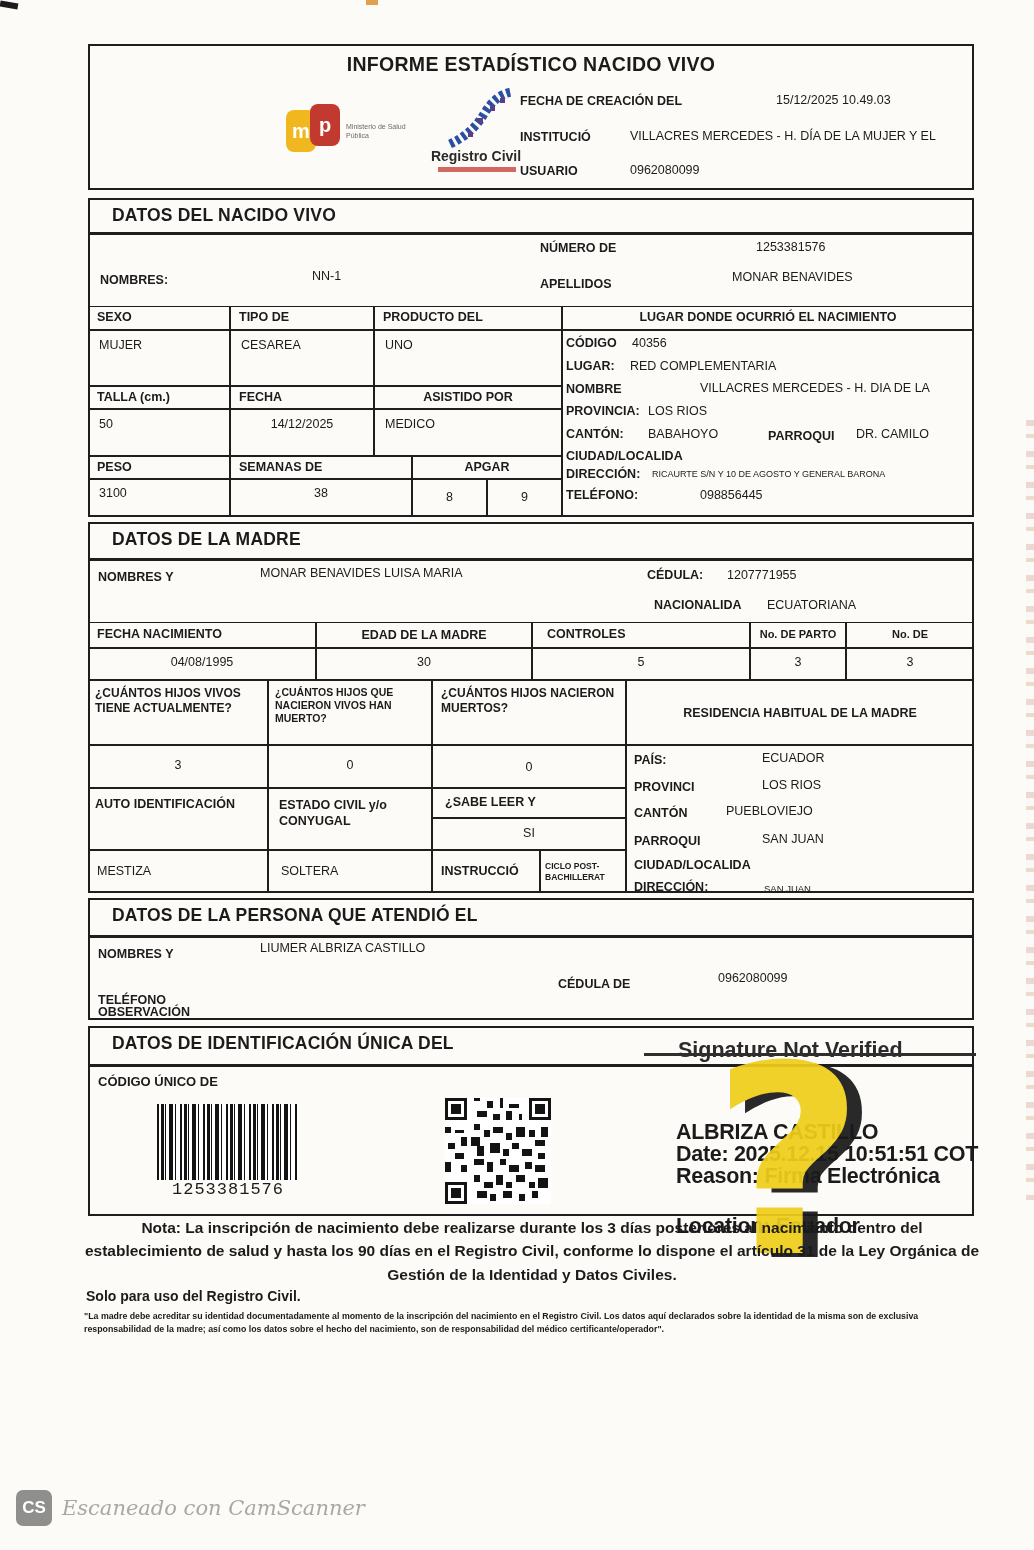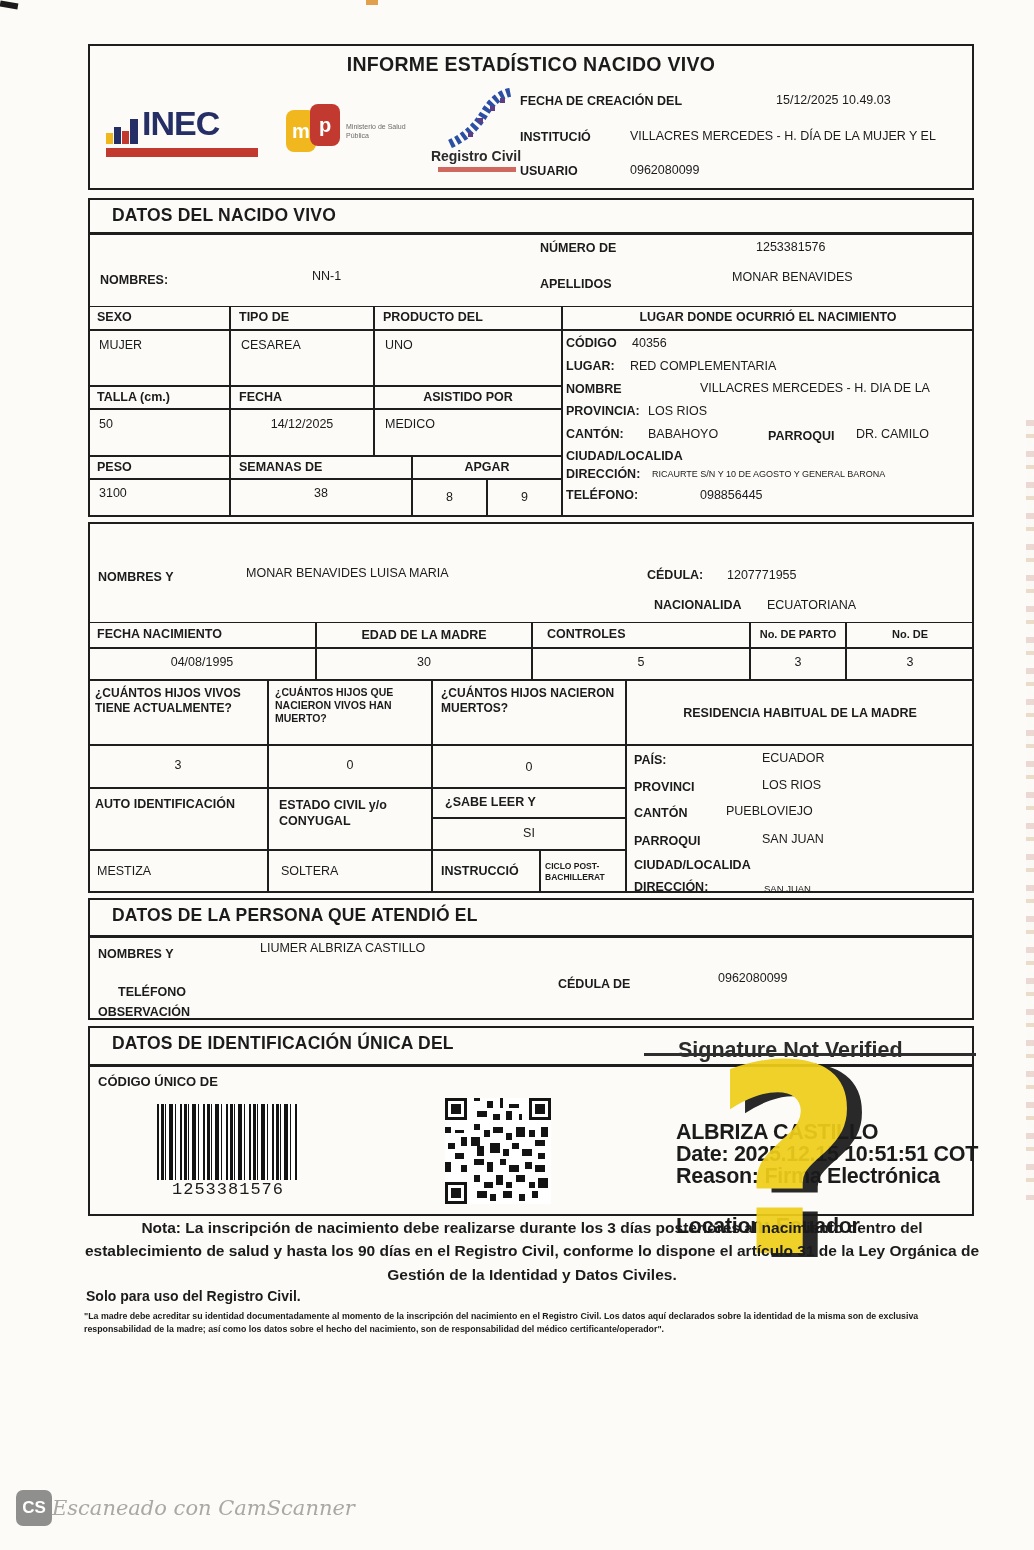"INEC" div.abs { html: <div> <div> <div></div> <div></div> <div></div> <div></div> </div> <div>INEC</div> <div></div> </div> -> none }
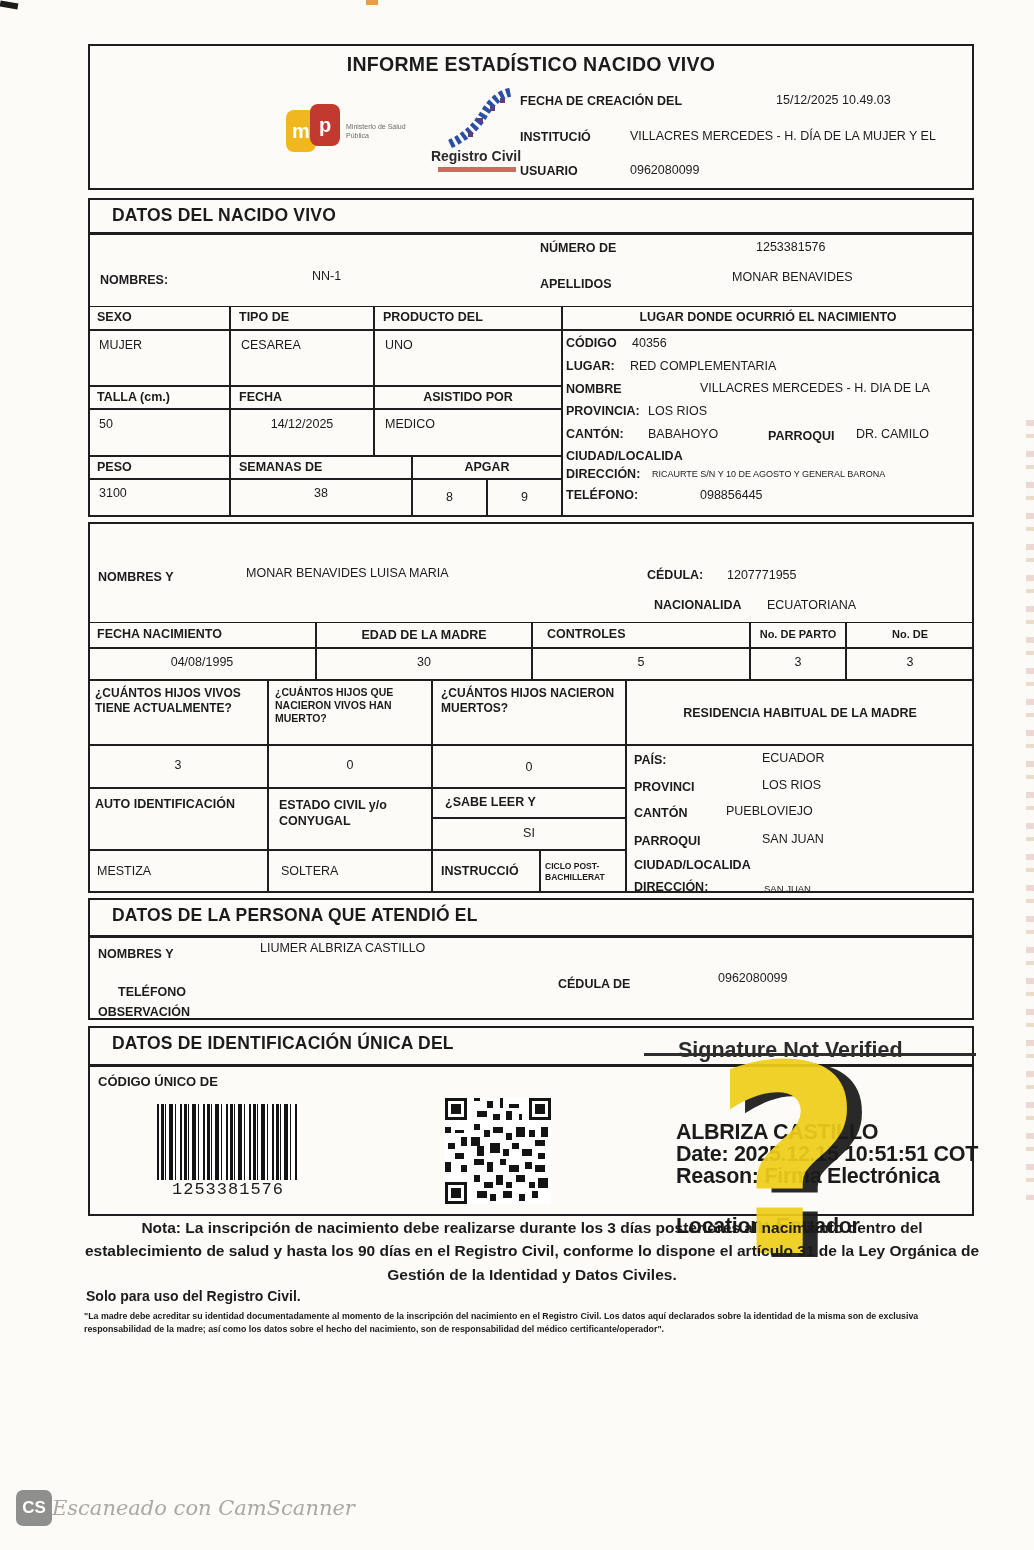"DATOS DE LA MADRE" div.tbar { html: none -> <div> <span>DATOS DE LA MADRE</span> </div> }
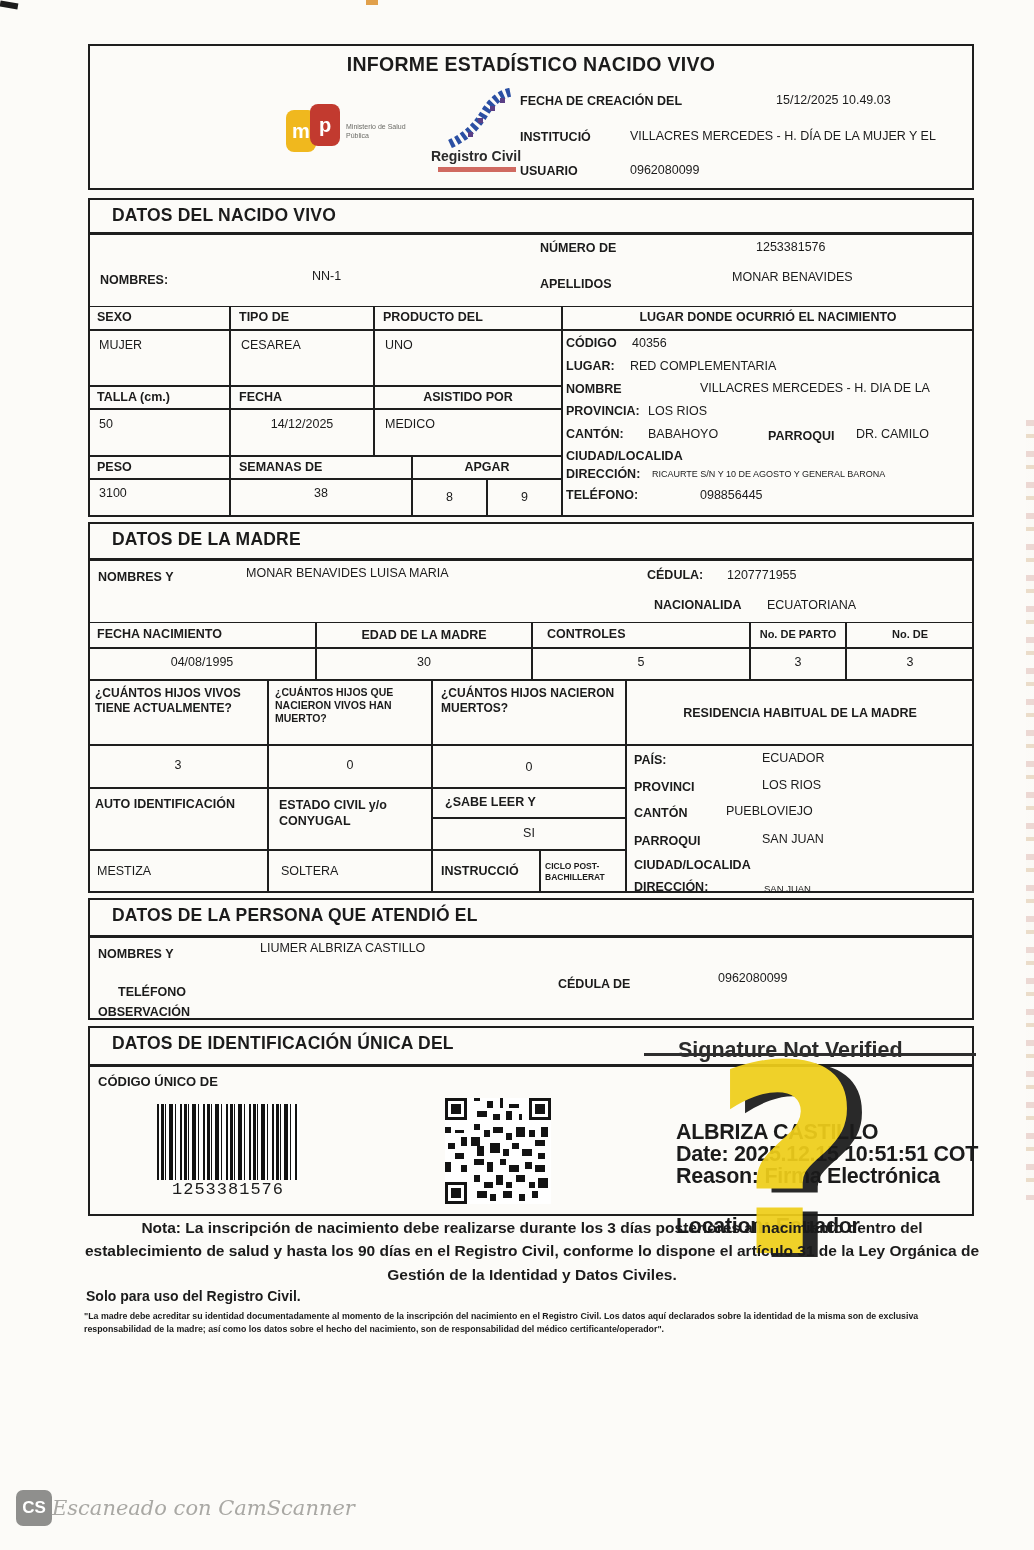"MONAR BENAVIDES LUISA MARIA" div.abs { left: 156px -> 170px }
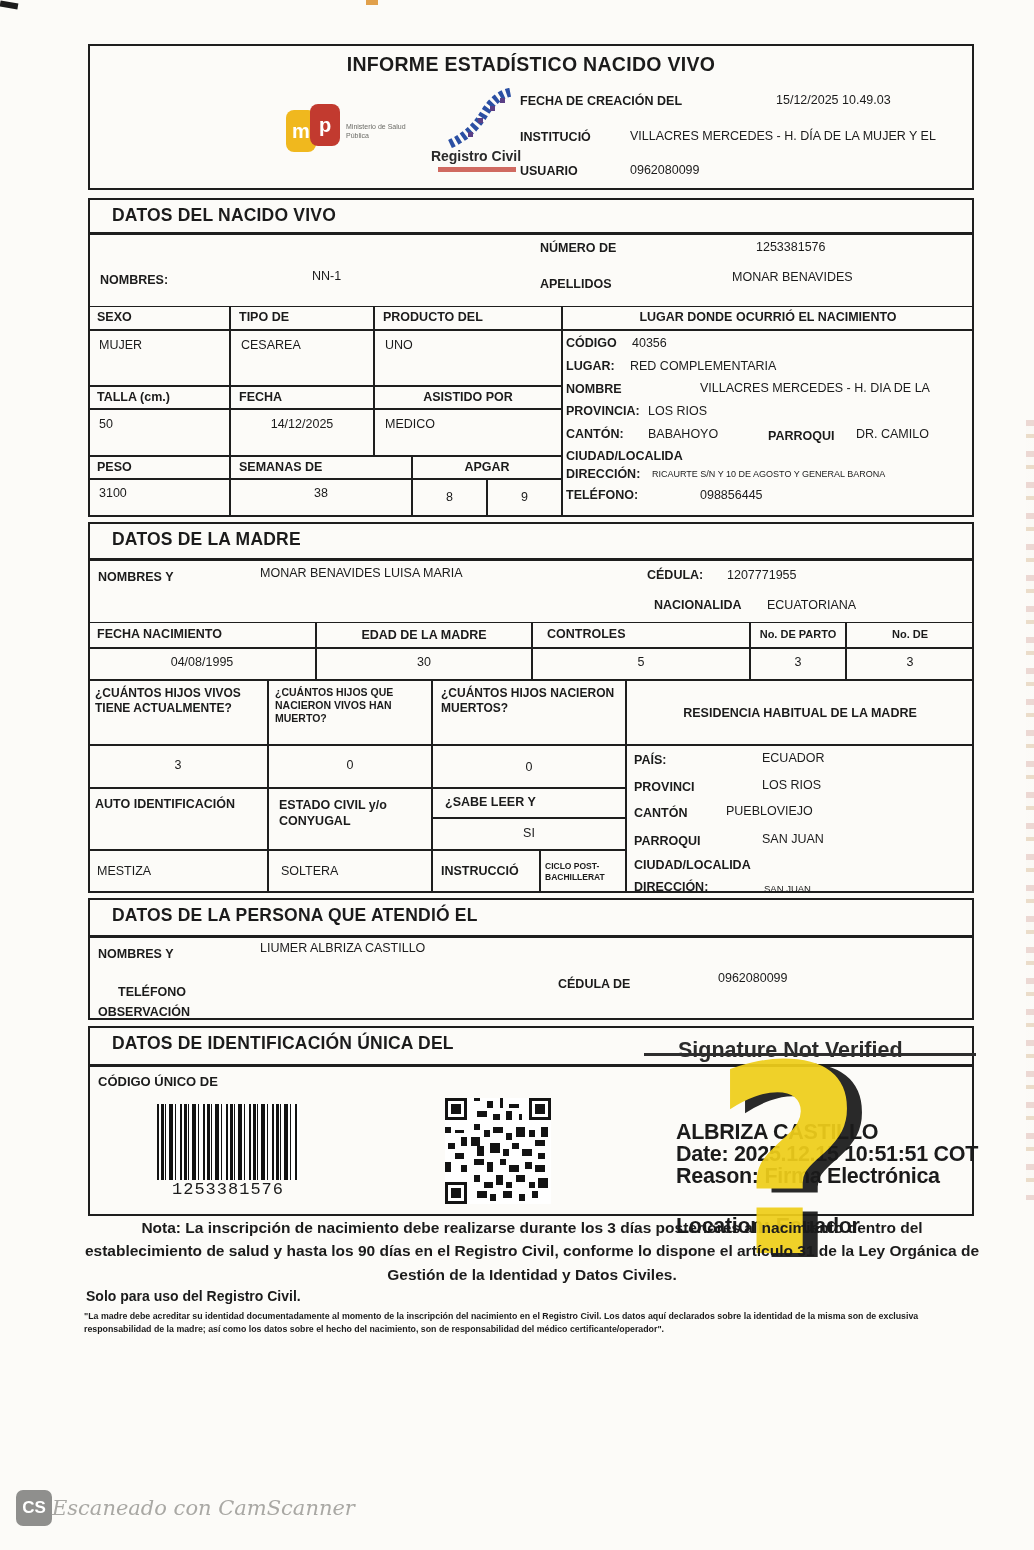"TELÉFONO" div.abs { margin-left: 20px -> none; top: 85px -> 93px }
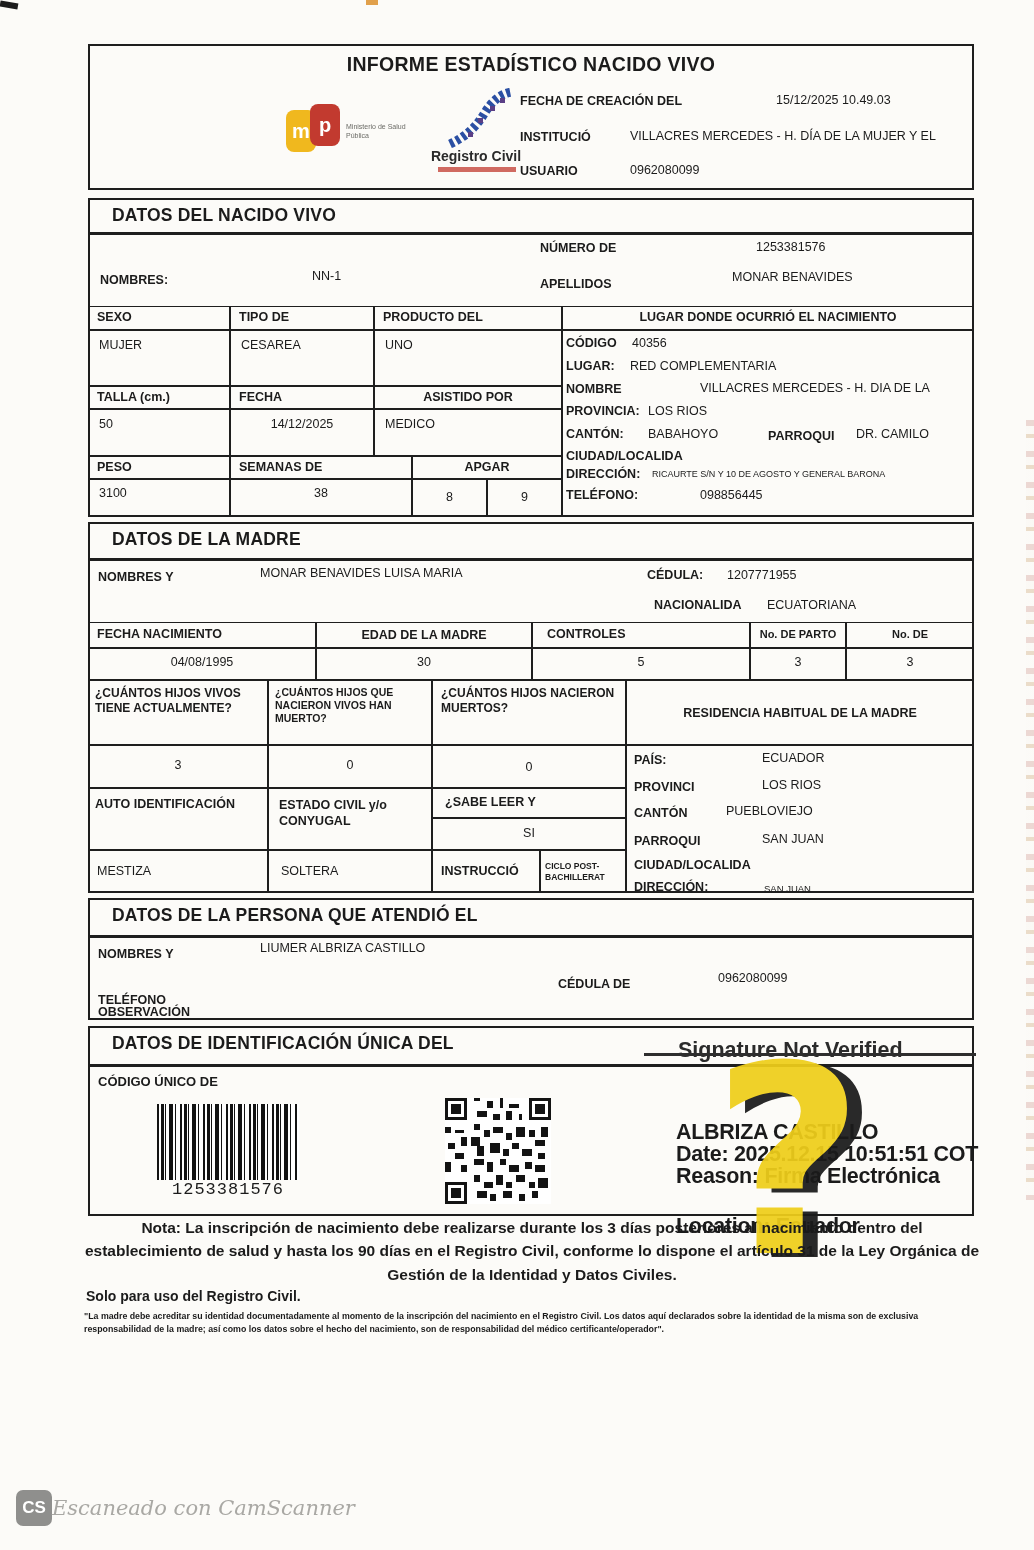"CS" div.abs { gap: none -> 10px }
